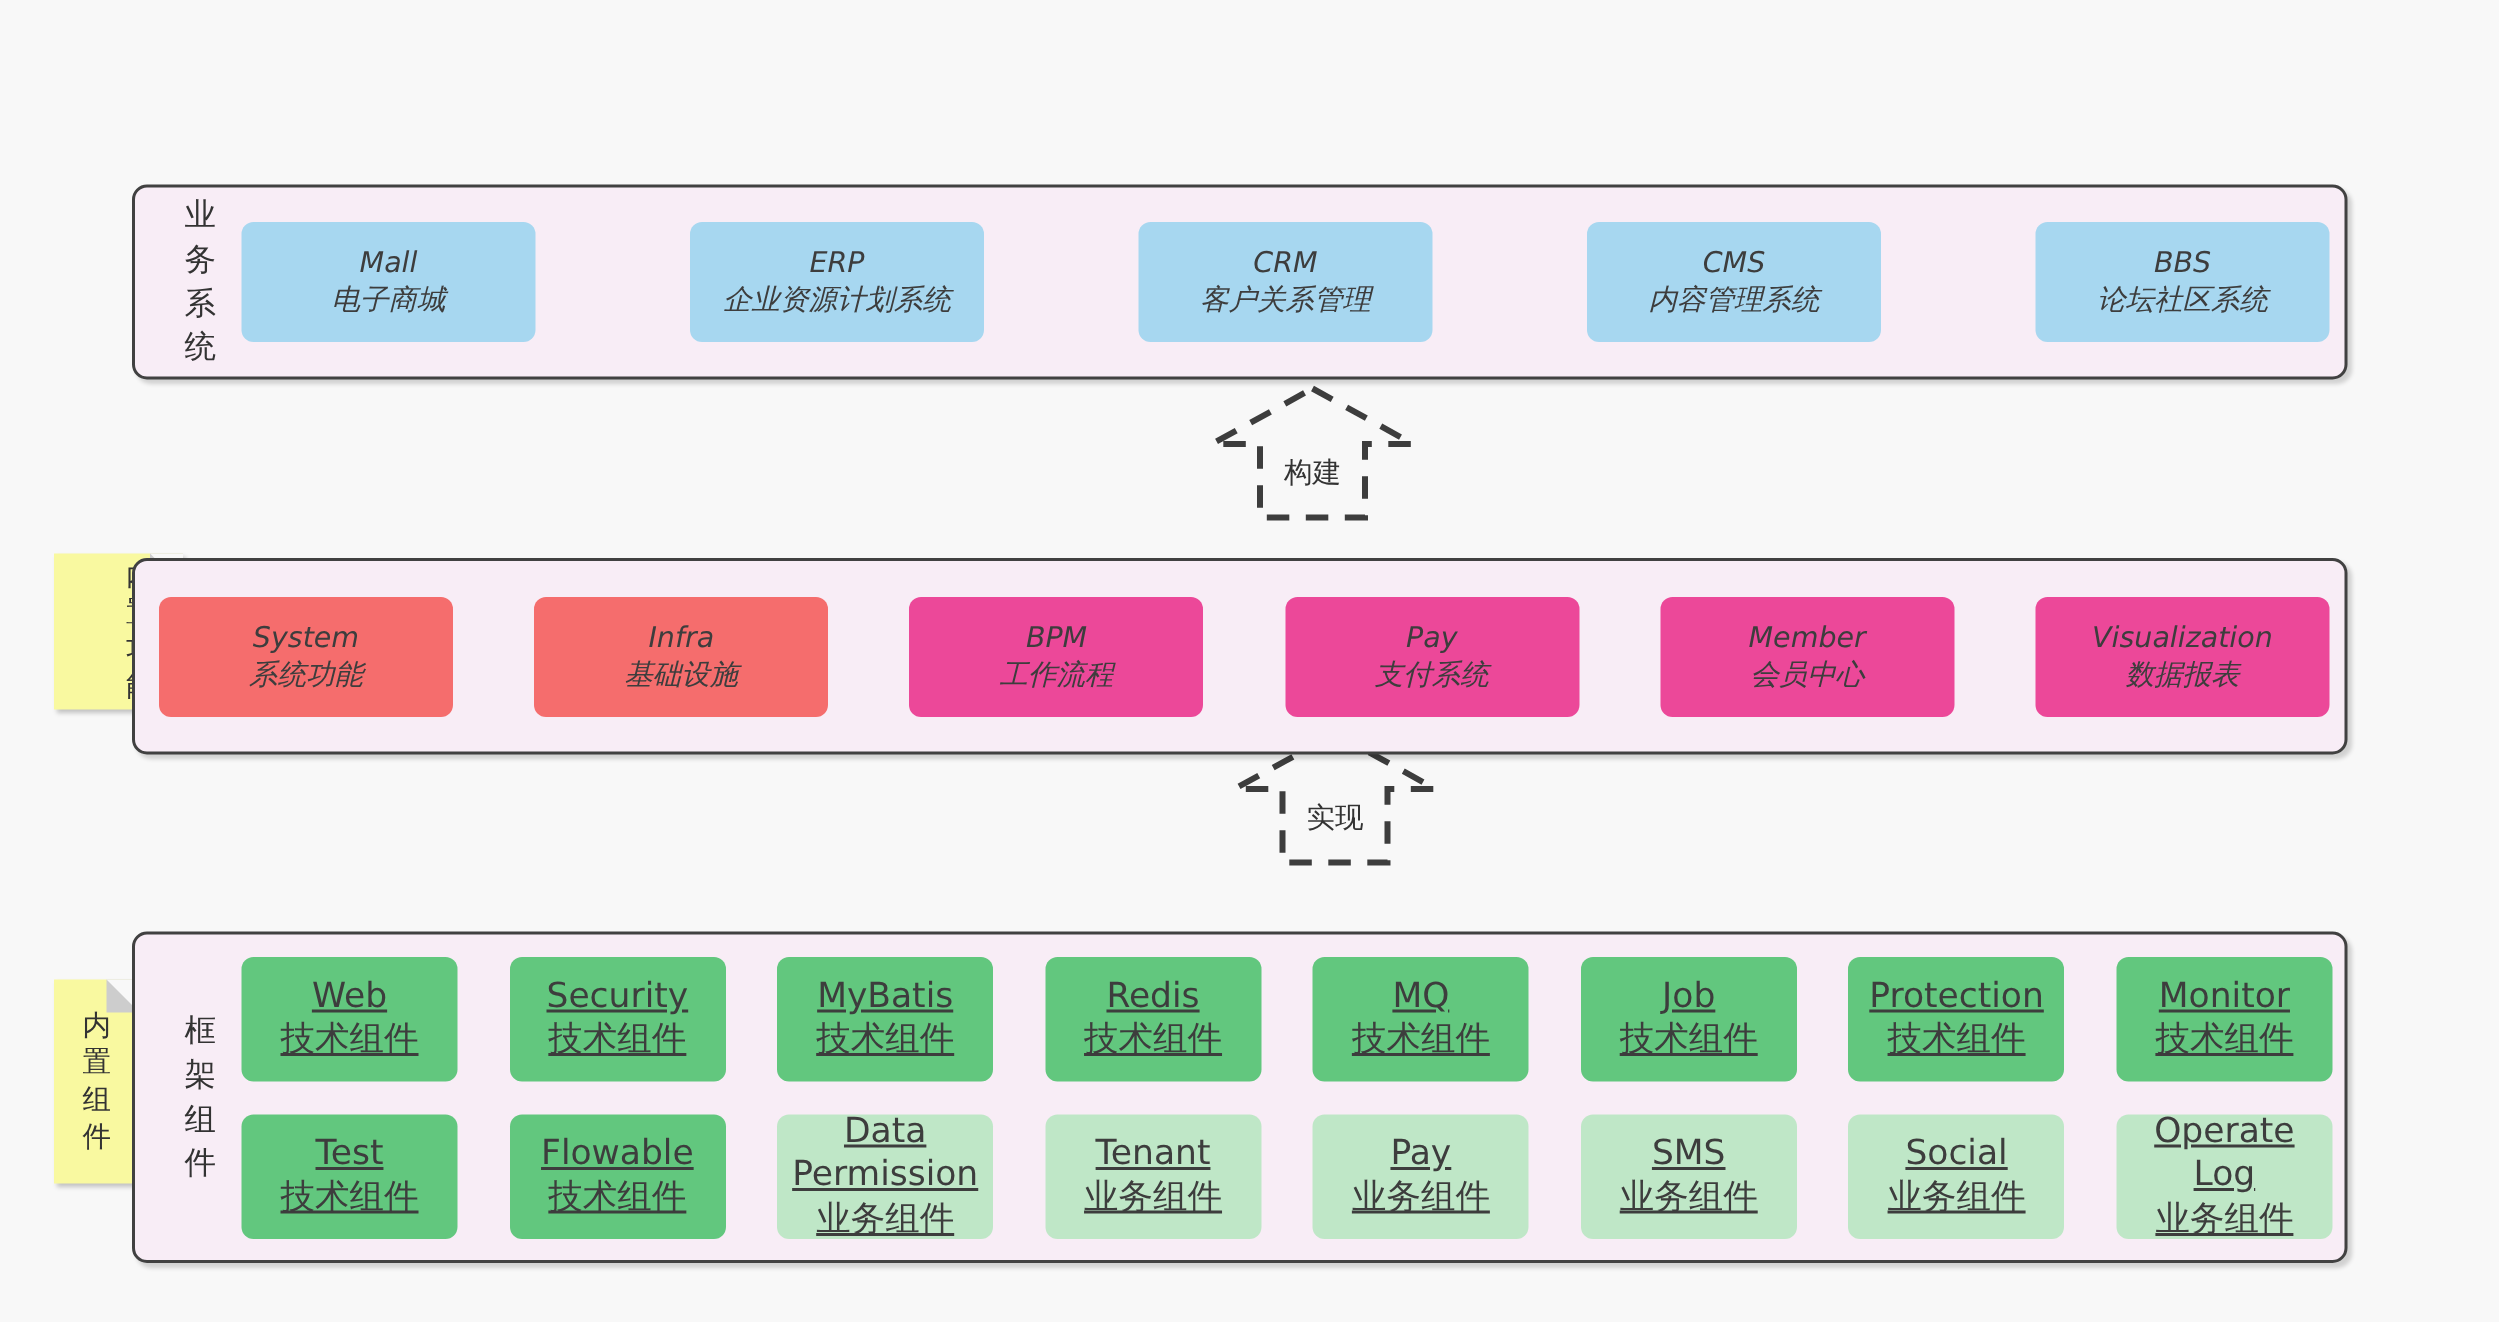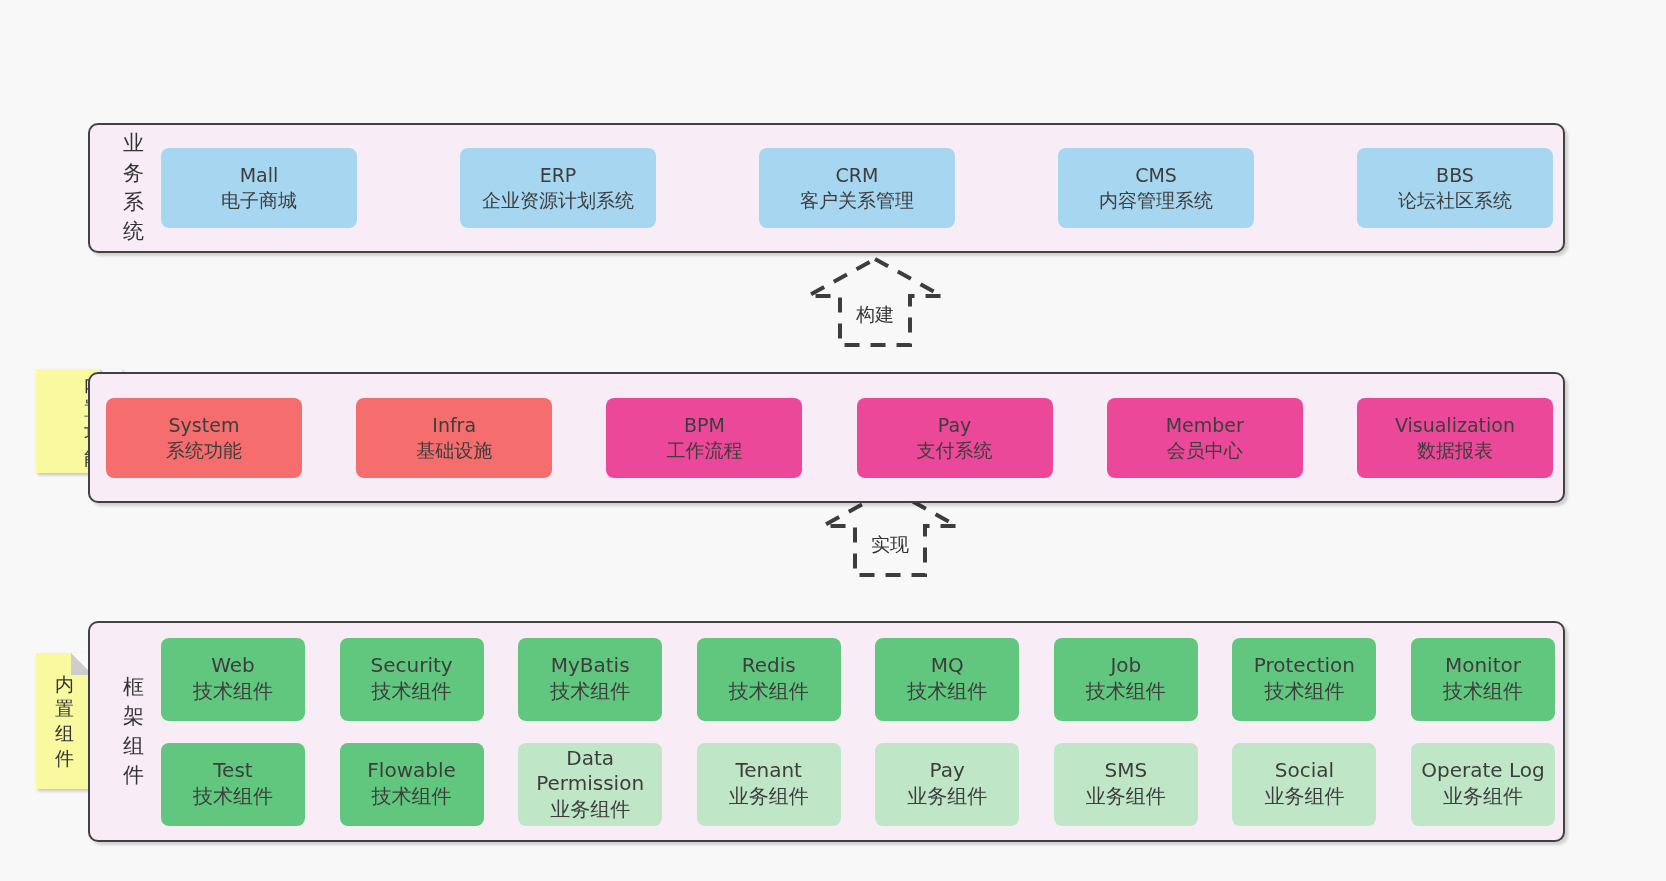"Mall" .boxes { font-style: none -> italic }
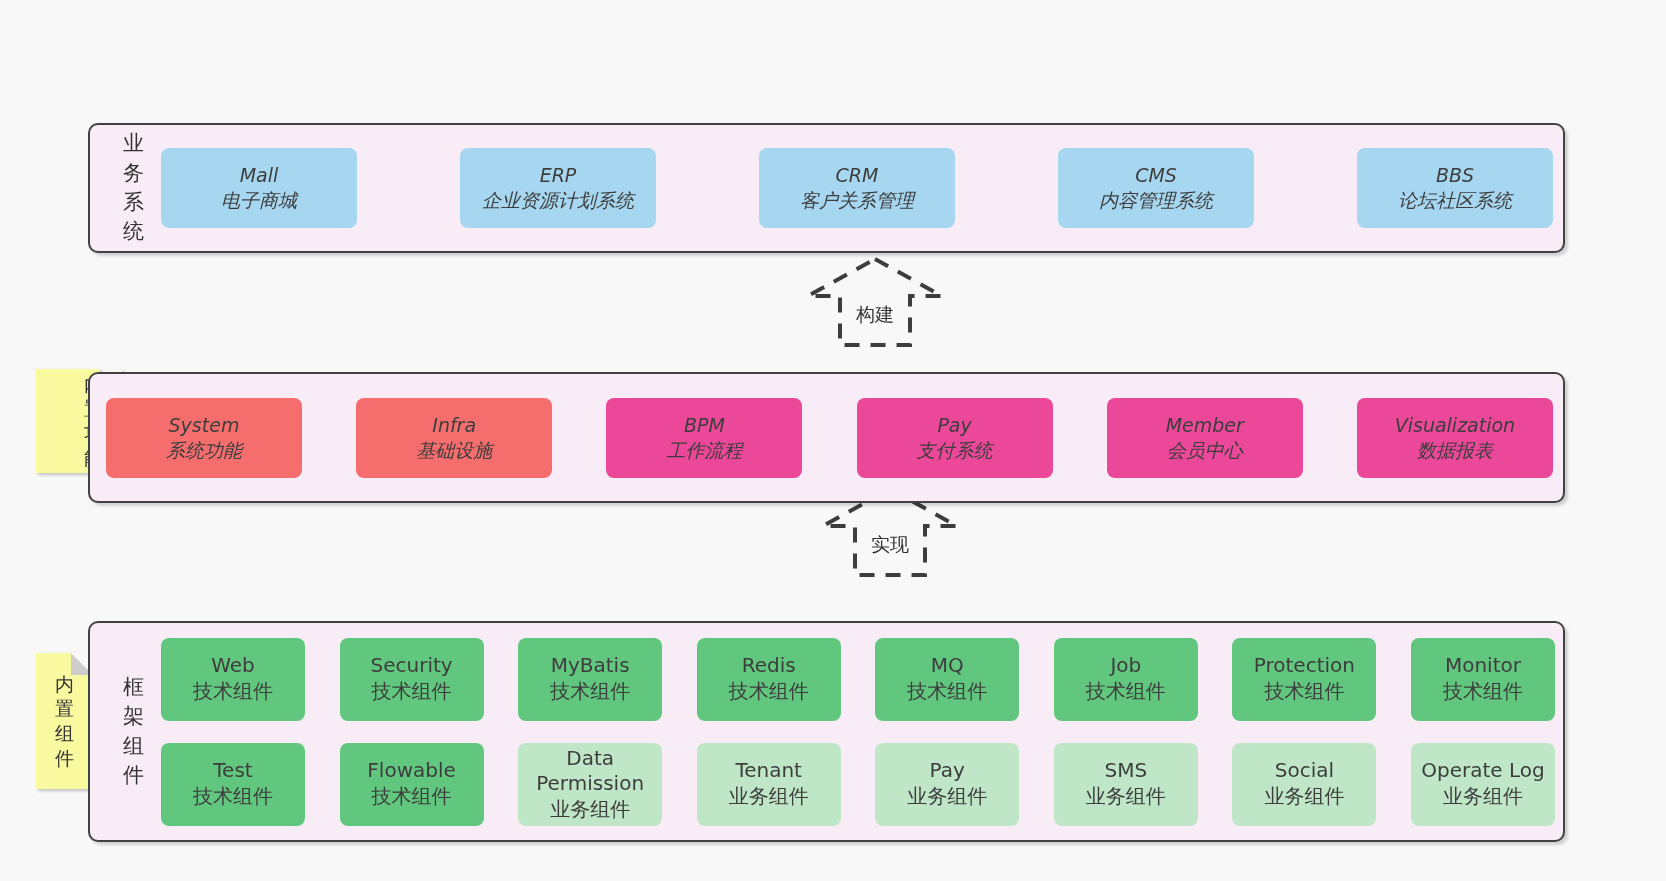"Web" .box.sm .t,.box.sm .s { font-size: 20px -> 23px; text-decoration: none -> underline }
